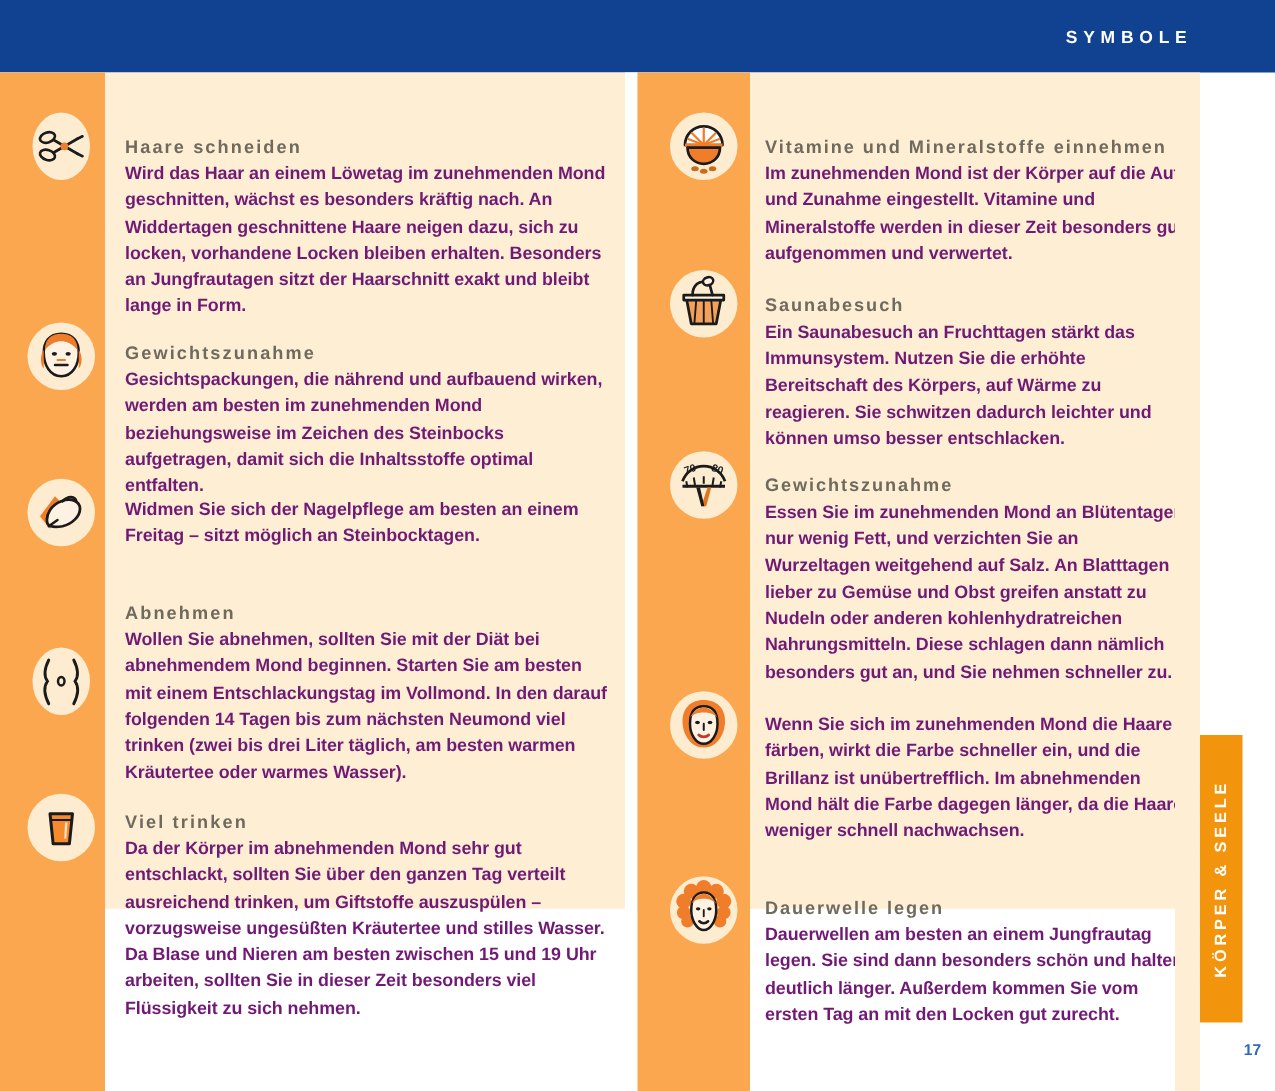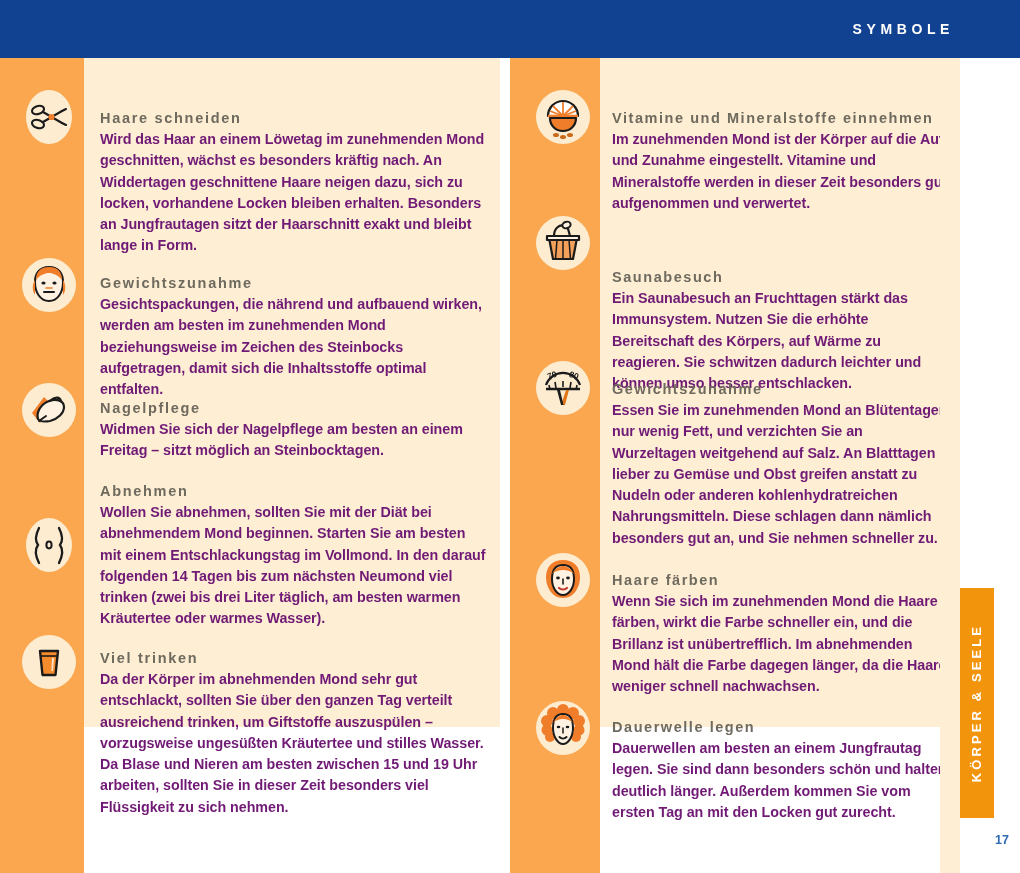"Saunabesuch" div.entry { margin-top: 32px -> none }
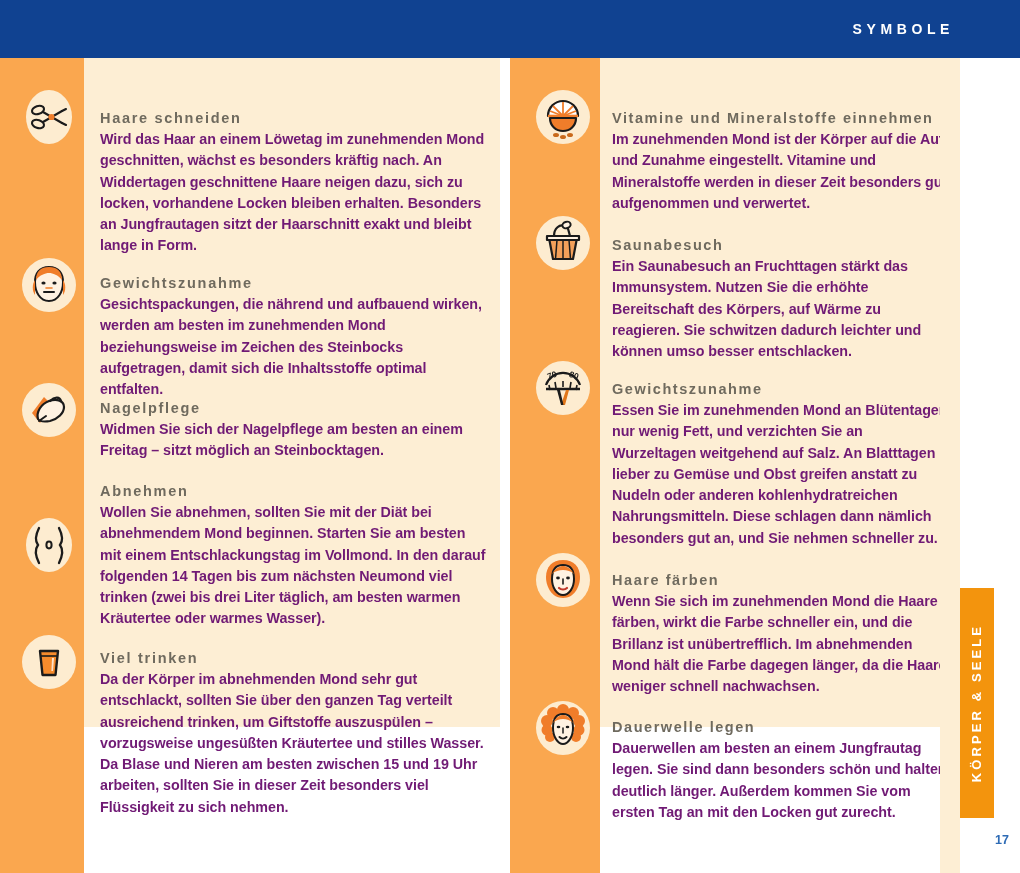"Nagelpflege" h3 { html: <h3>Nagelpflege</h3> -> none }
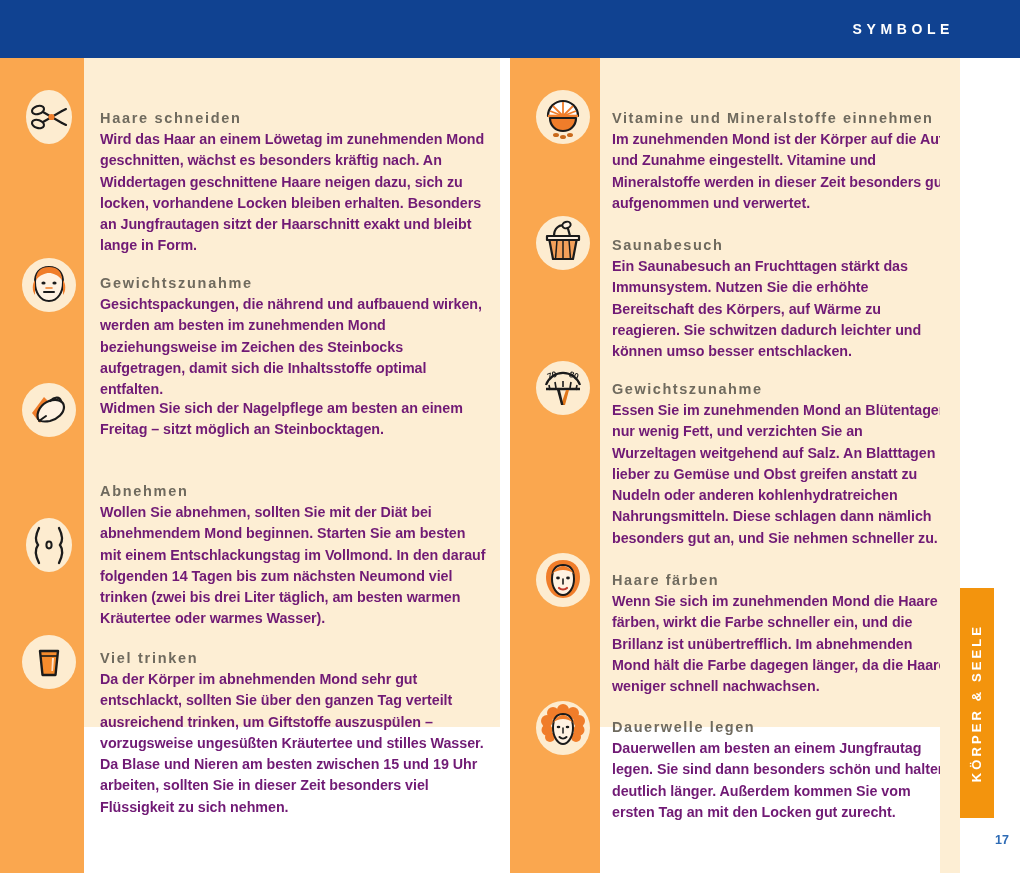"Haare färben" h3 { html: <h3>Haare färben</h3> -> none }
